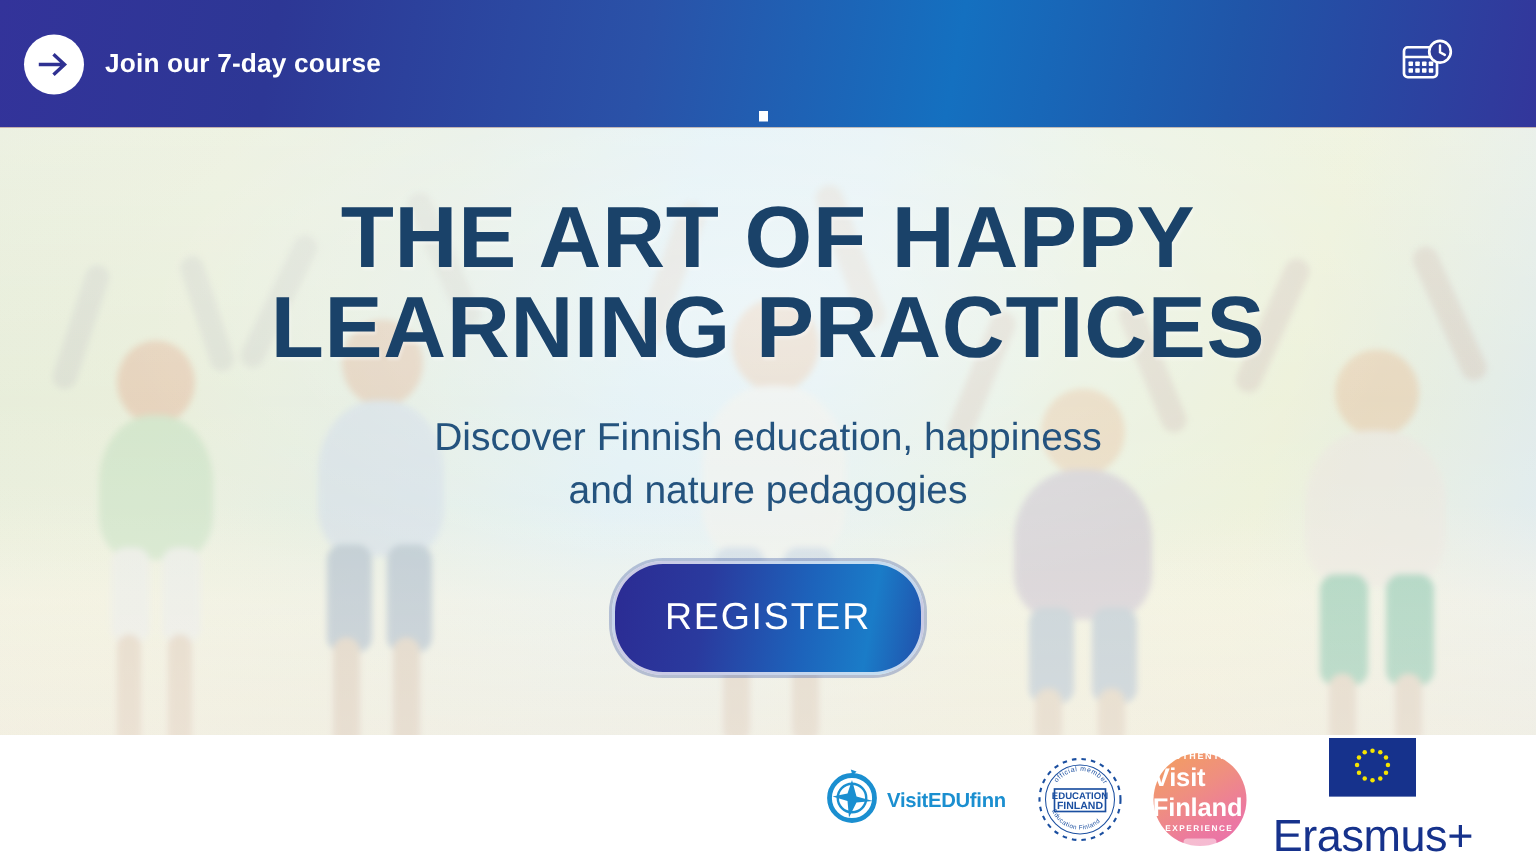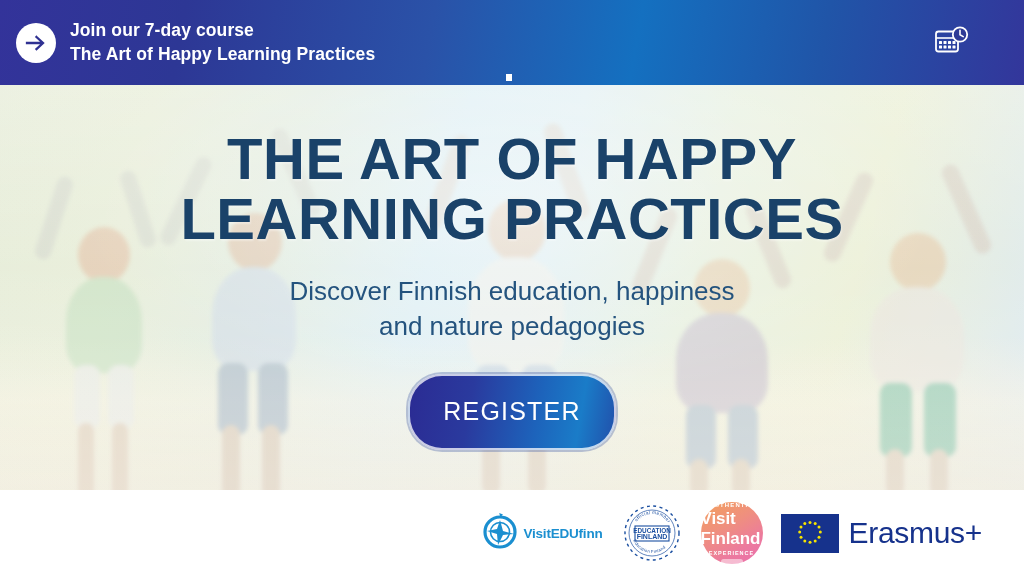"The Art of Happy Learning" div { html: <div>The Art of Happy Learning Practices</div> -> none }
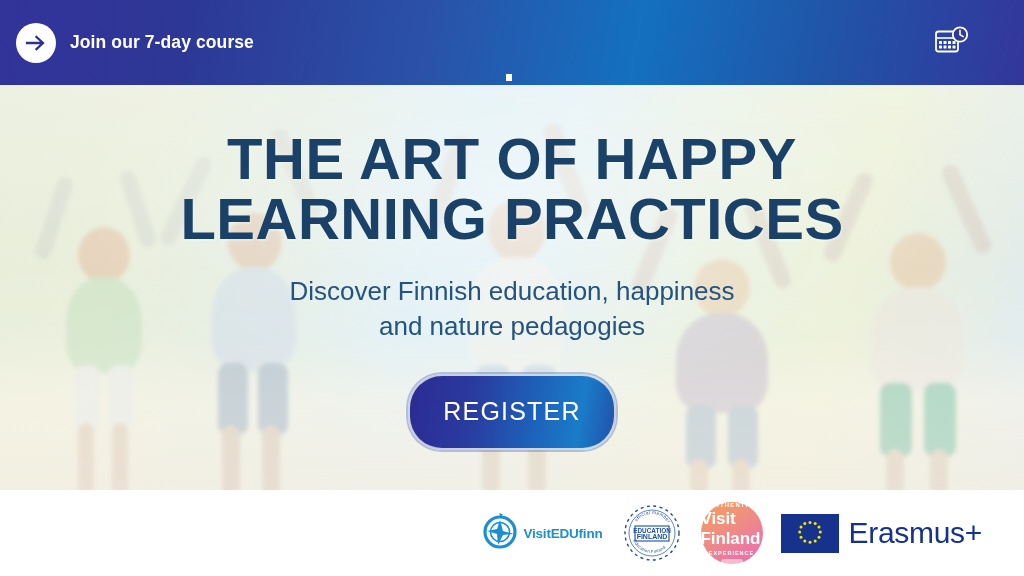"Erasmus+" .logo-erasmus { flex-direction: none -> column }
